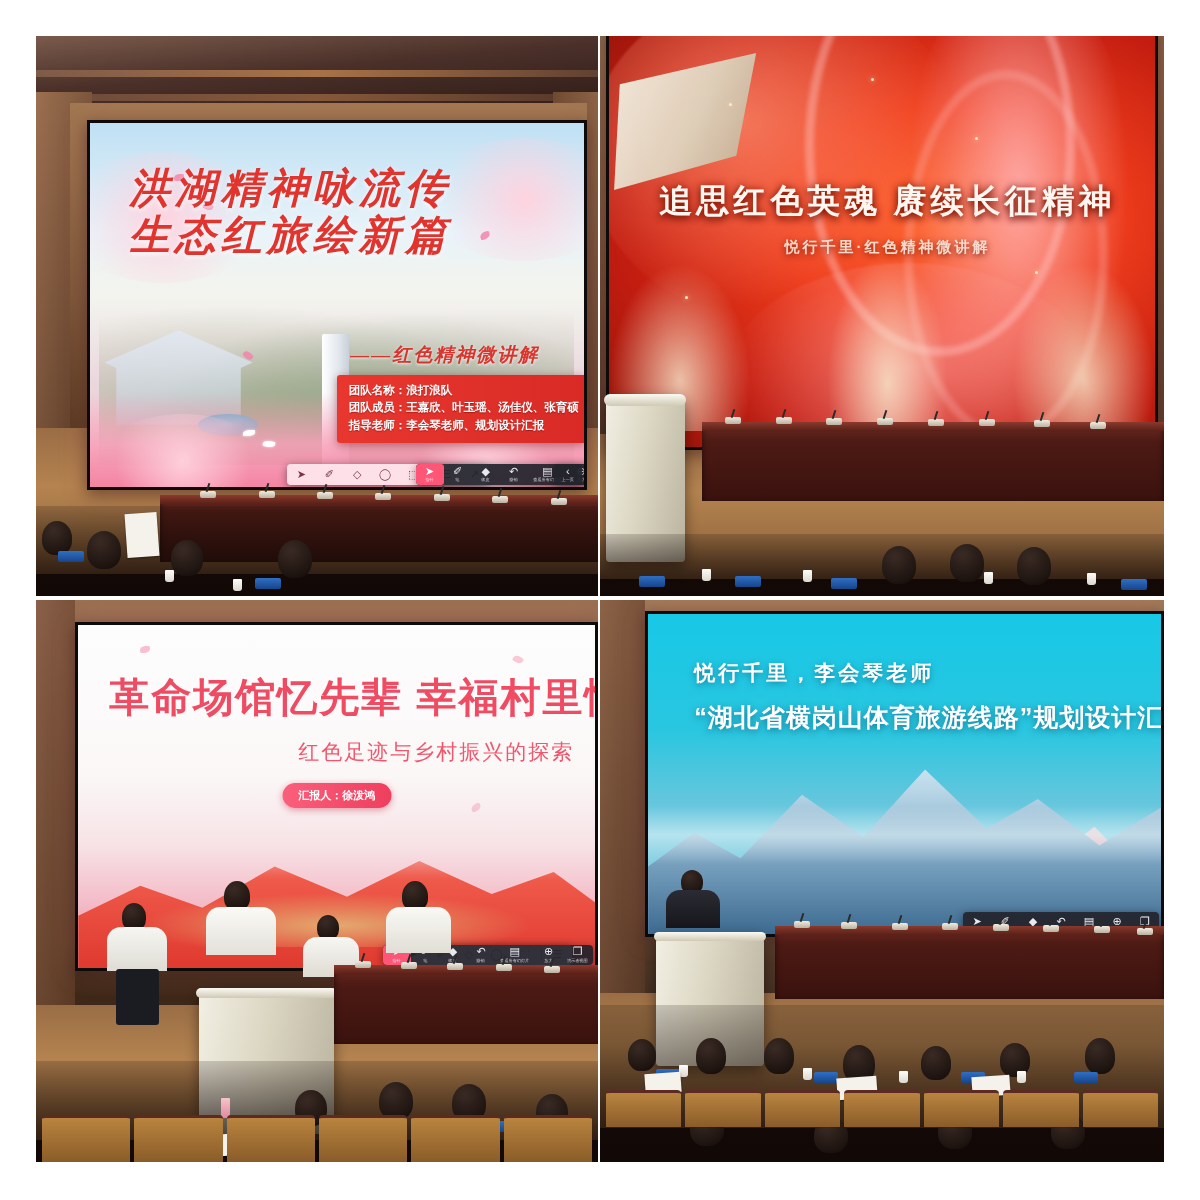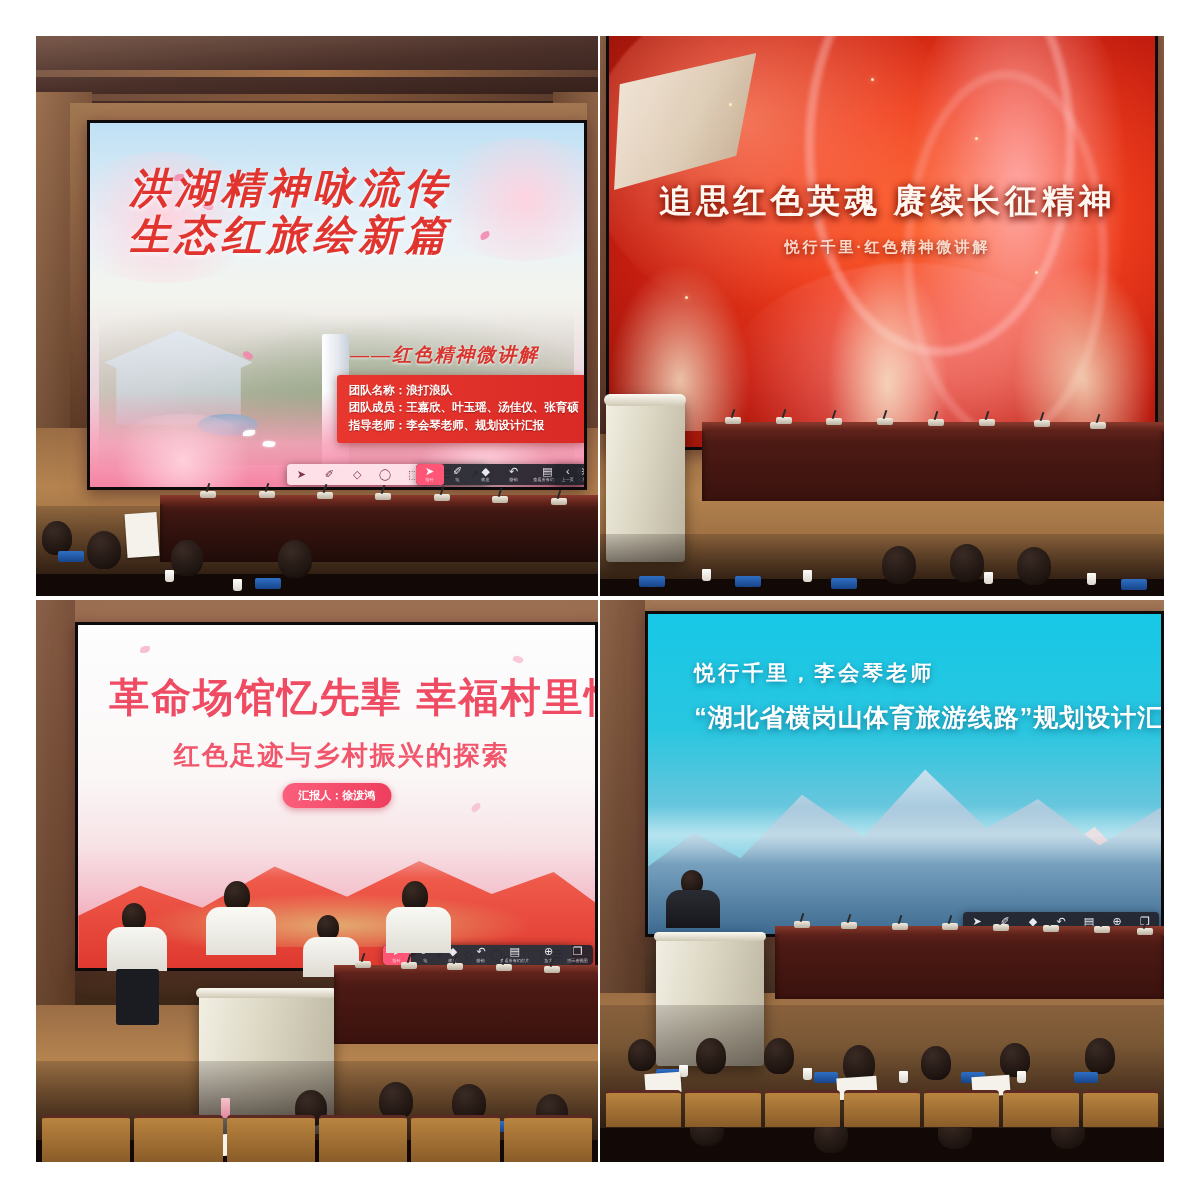"红色足迹与乡村振兴的探索" .sl3-sub { font-size: 26px -> 21px; font-weight: bold -> normal; text-align: center -> right }
